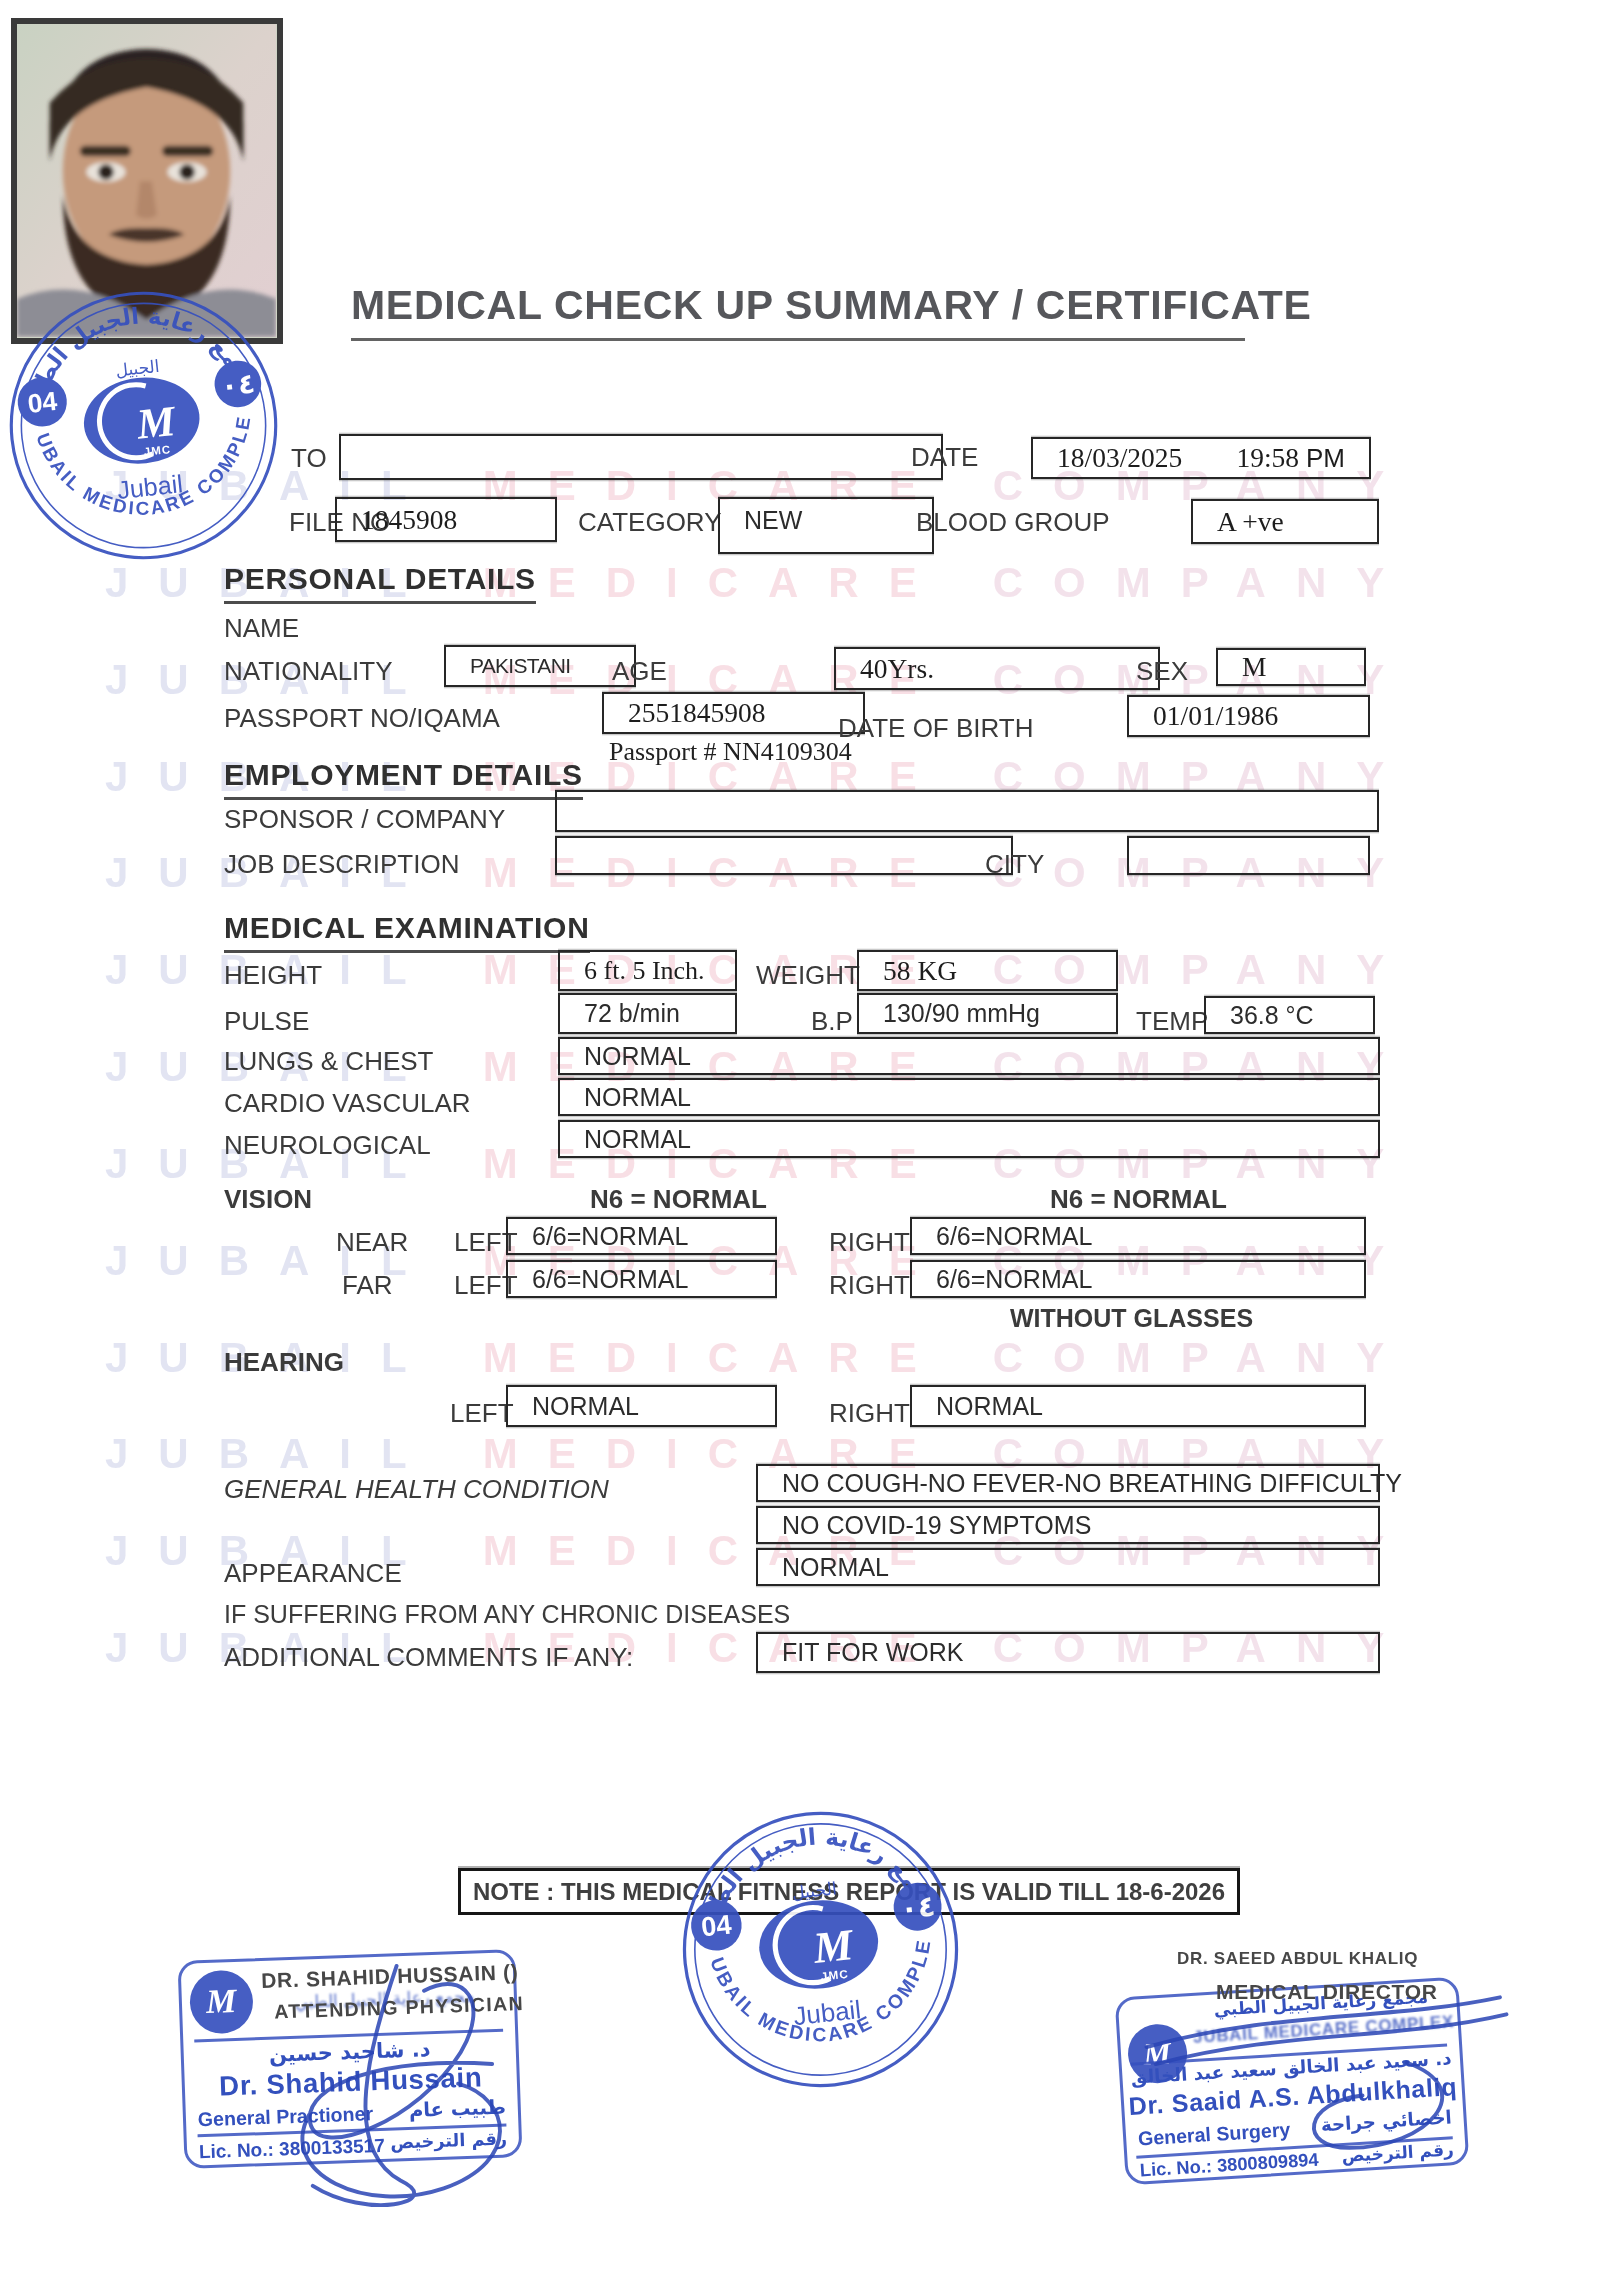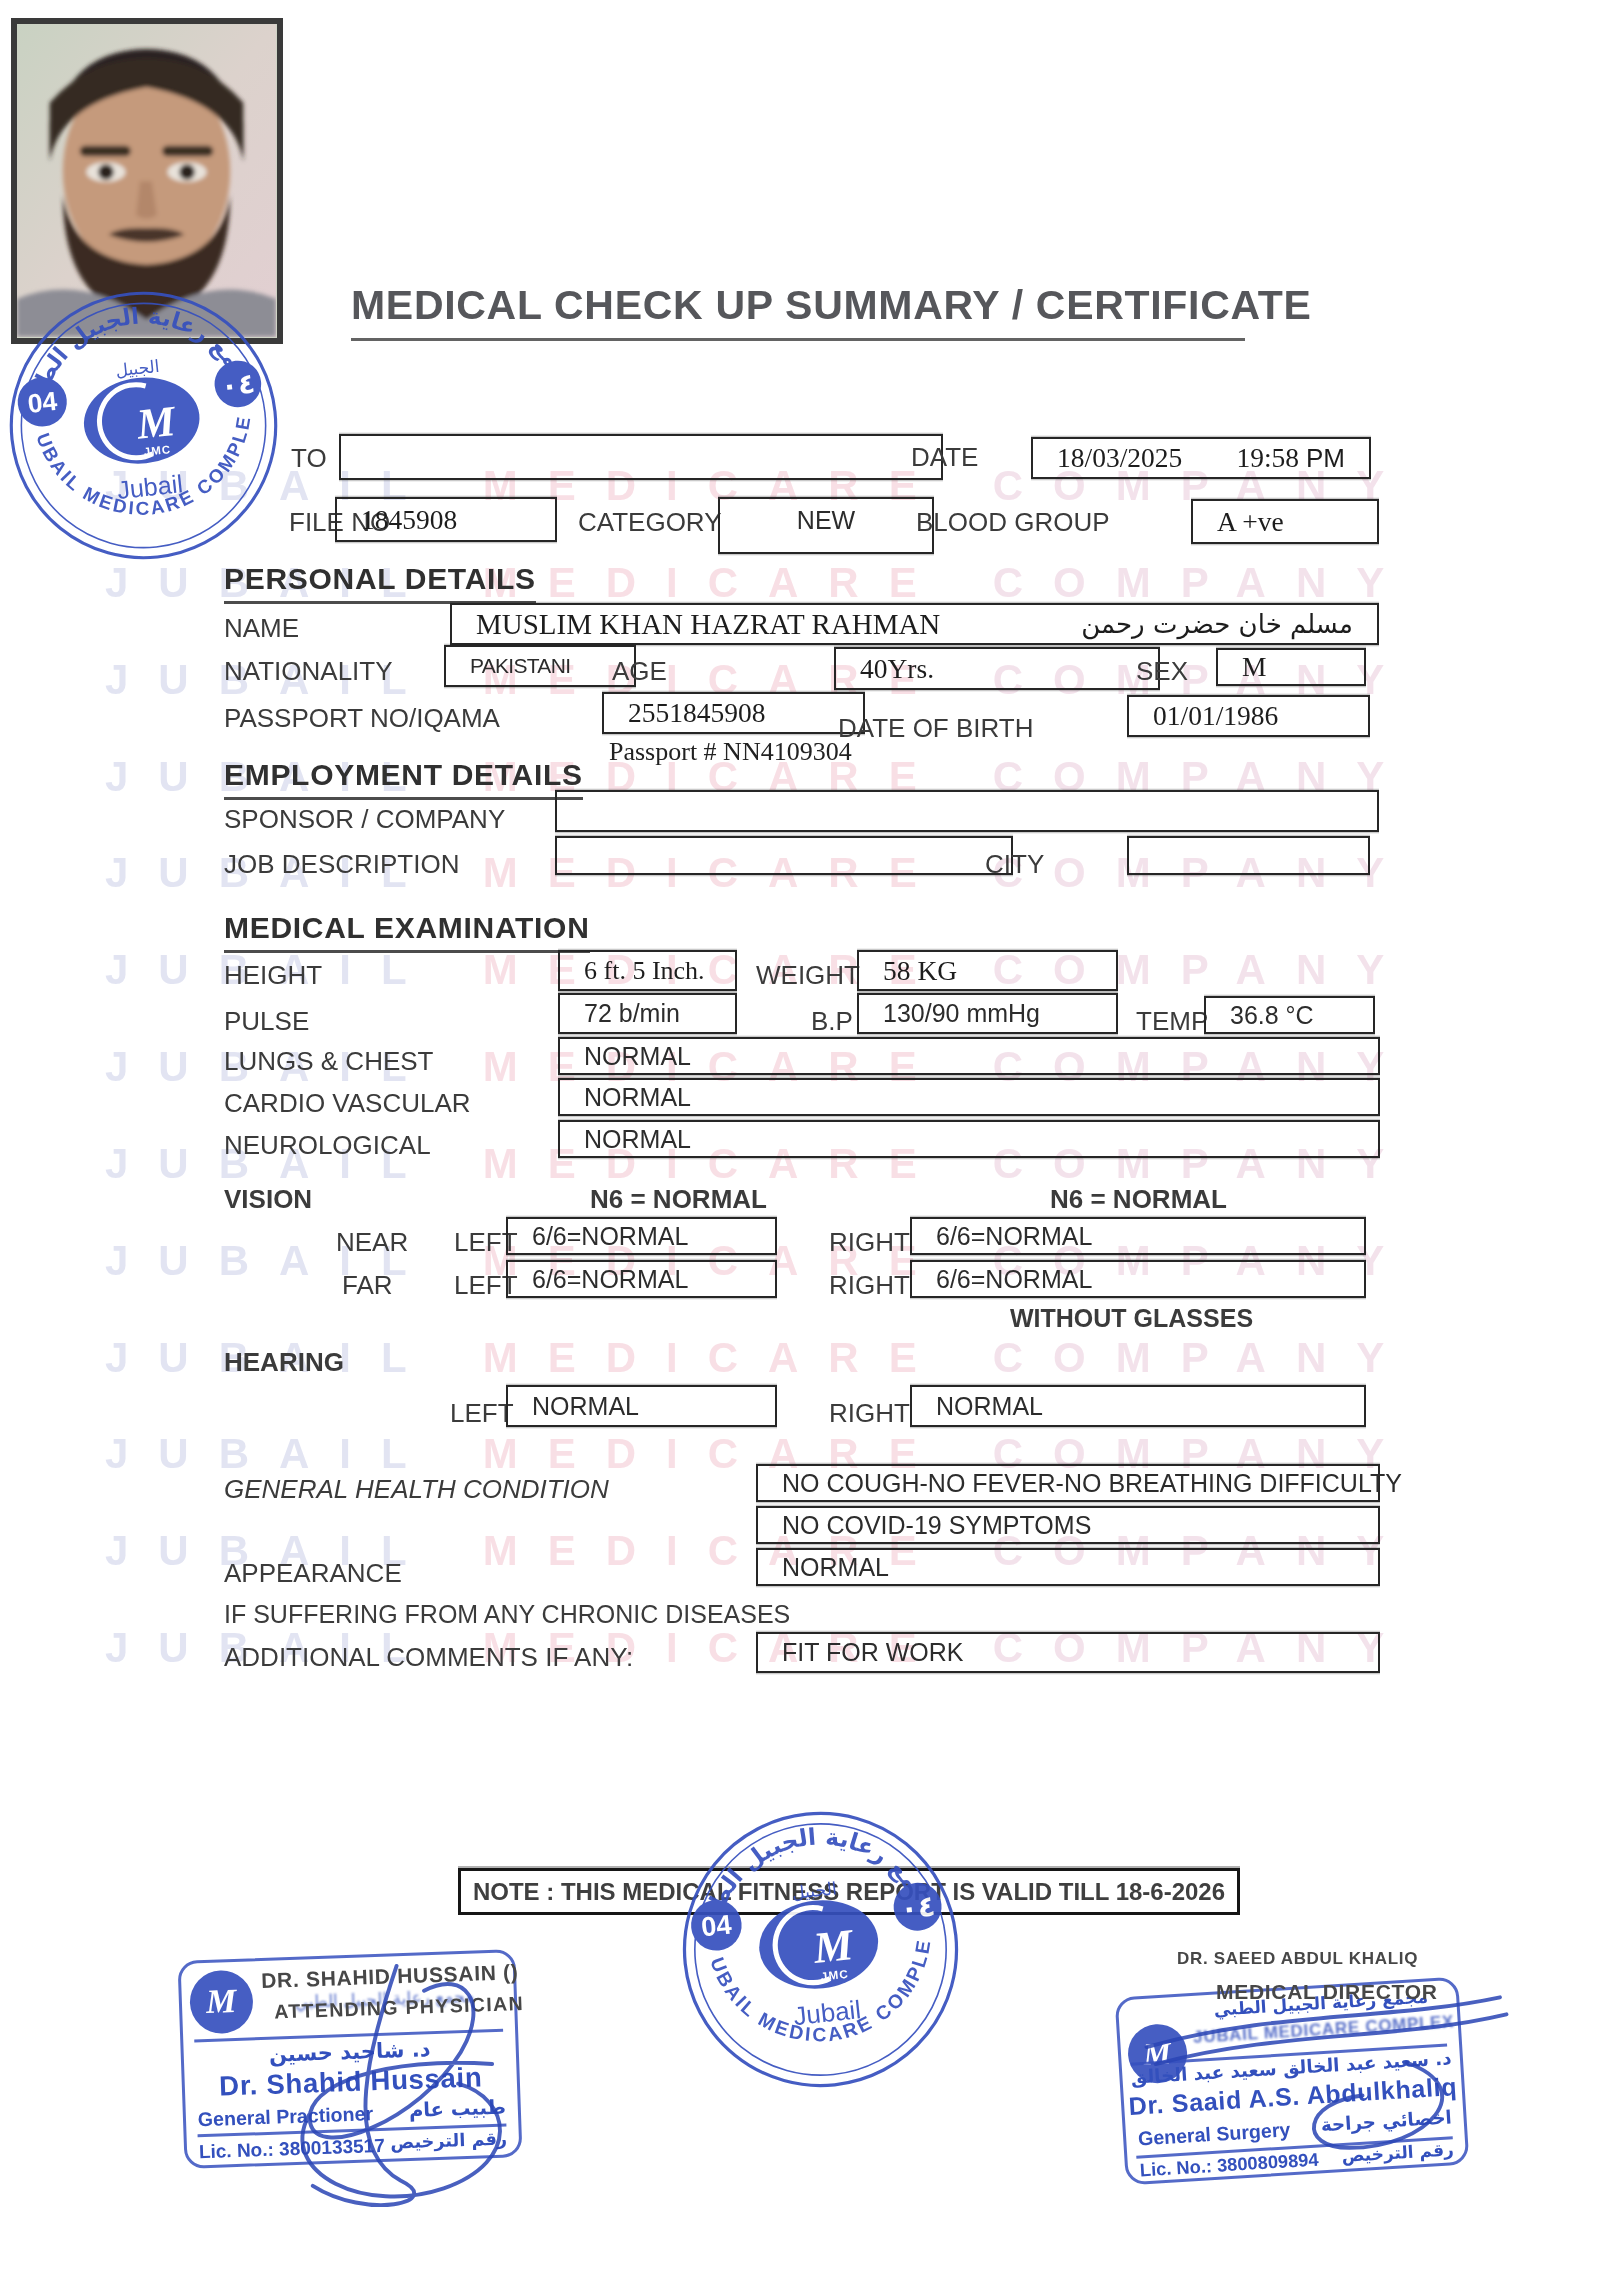"NEW" div.box { justify-content: center -> none }
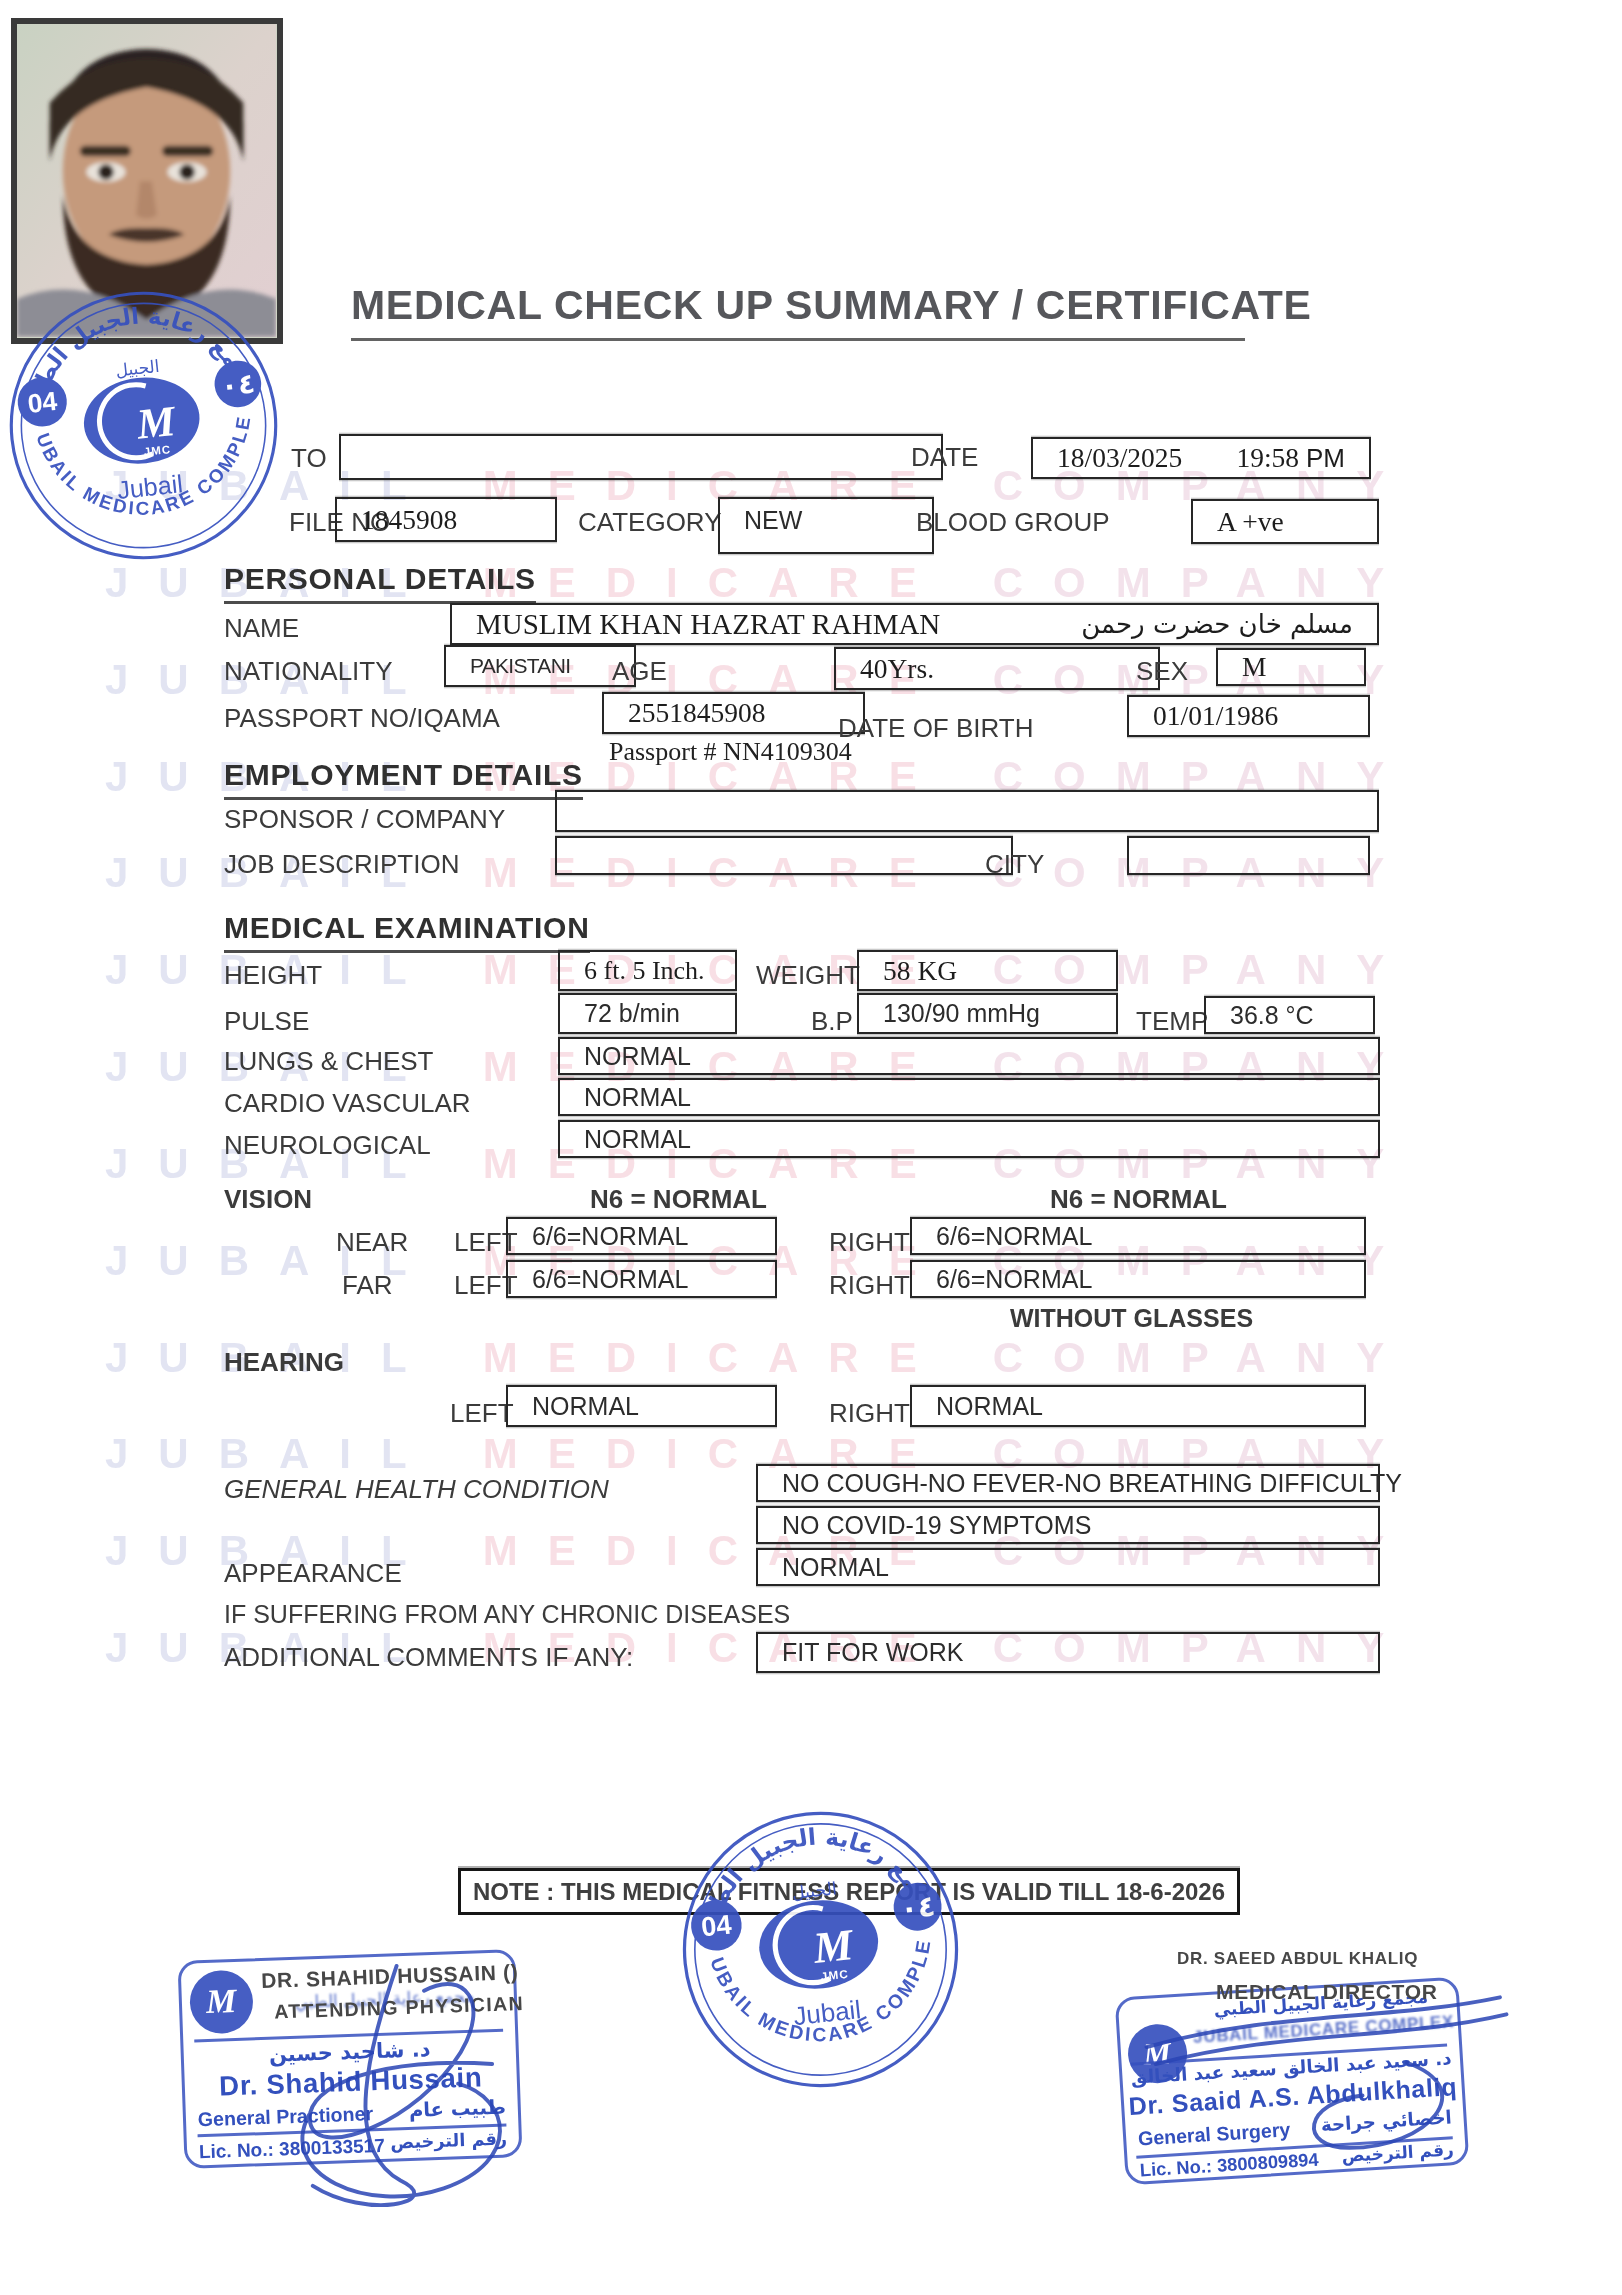"MUSLIM KHAN HAZRAT RAHMAN" div.box { html: <div> <span>MUSLIM KHAN HAZRAT RAHMAN</span> <span></span> <span>مسلم خان حضرت رحمن</span> </div> -> none }
